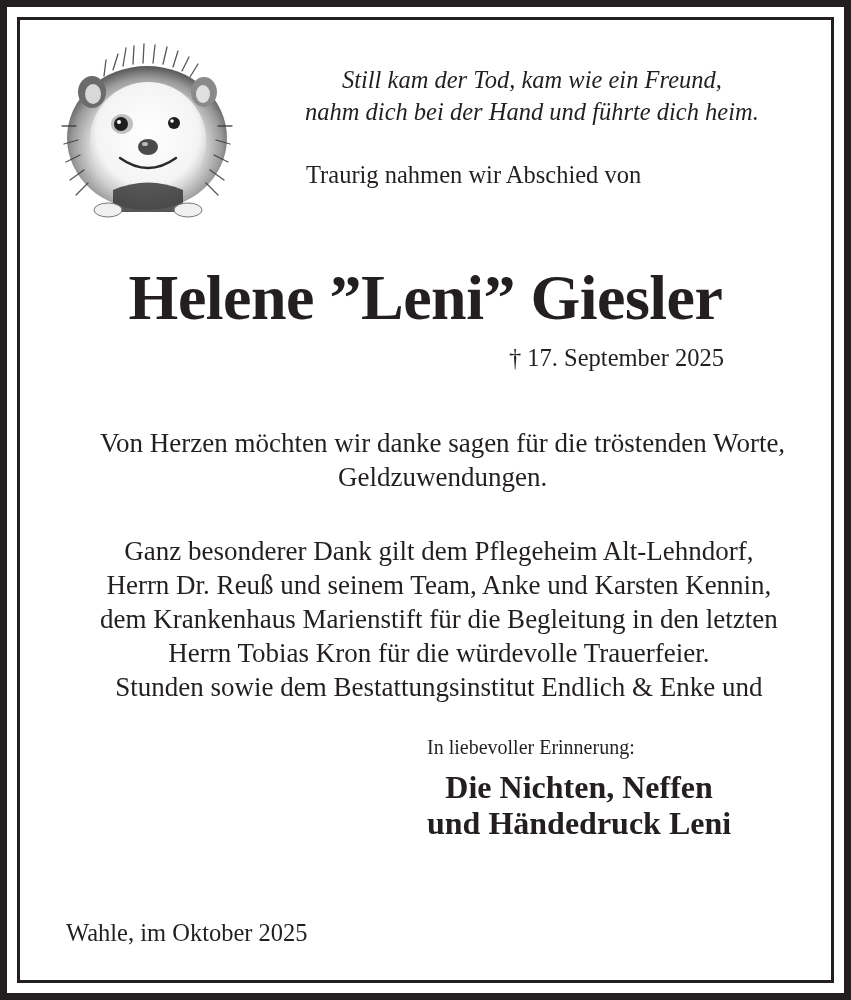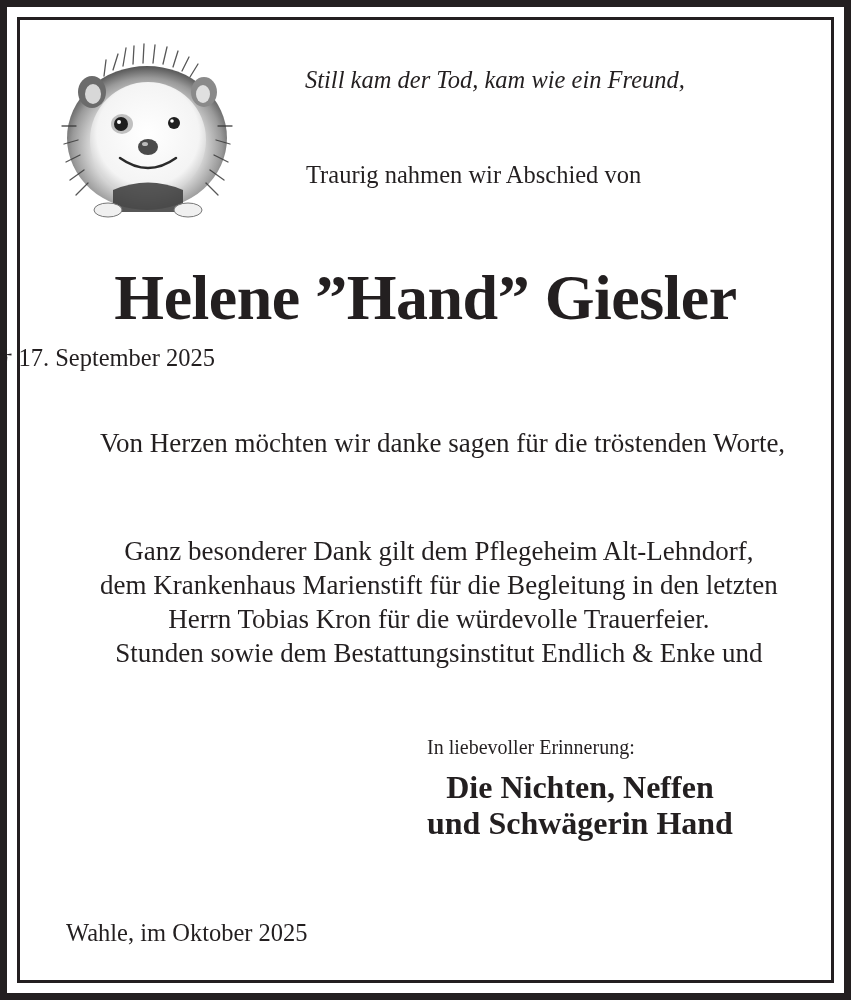"nahm dich bei der Hand" span.line { html: none -> <span>nahm dich bei der Hand und führte dich heim.</span> }
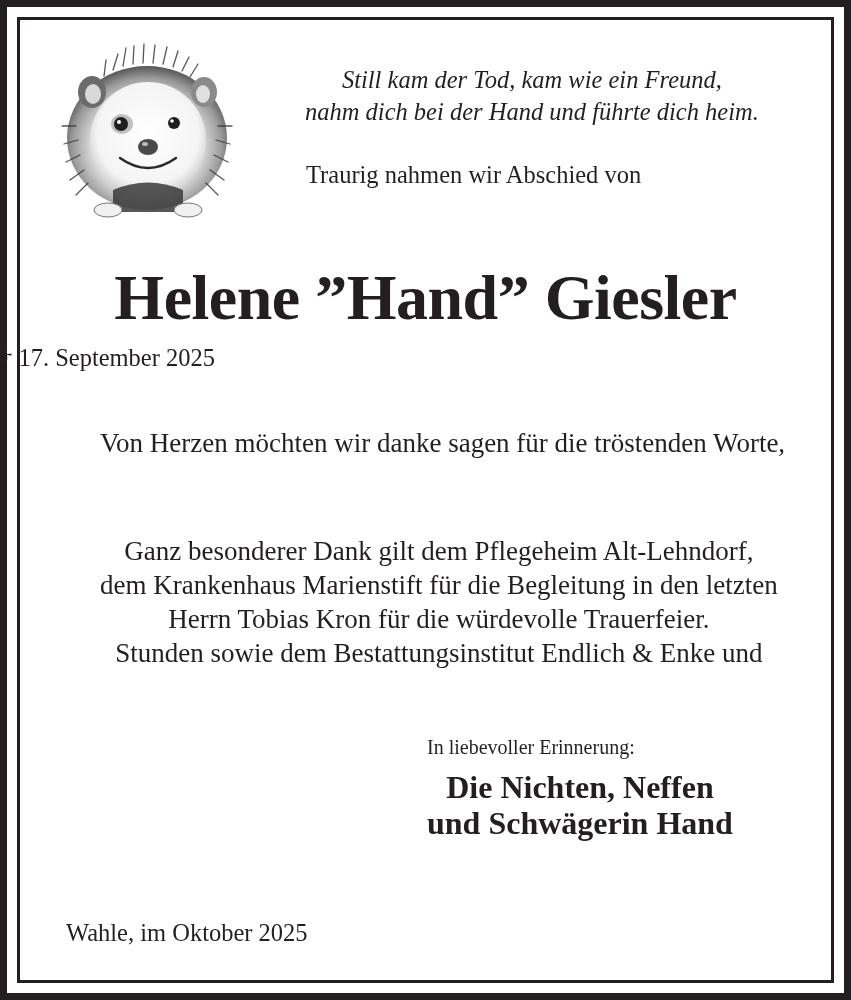"Helene ”Hand” Giesler" div.abs { text: Hand -> Leni }
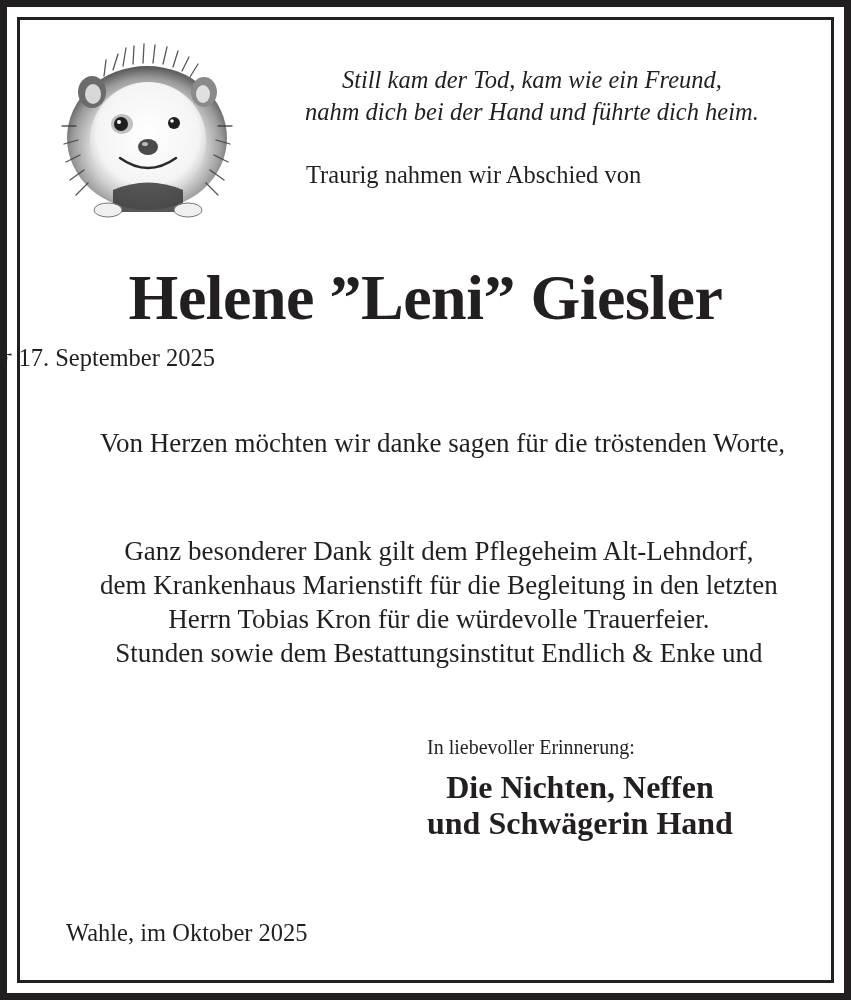"† 17. September 2025" .death { text-align: left -> right }
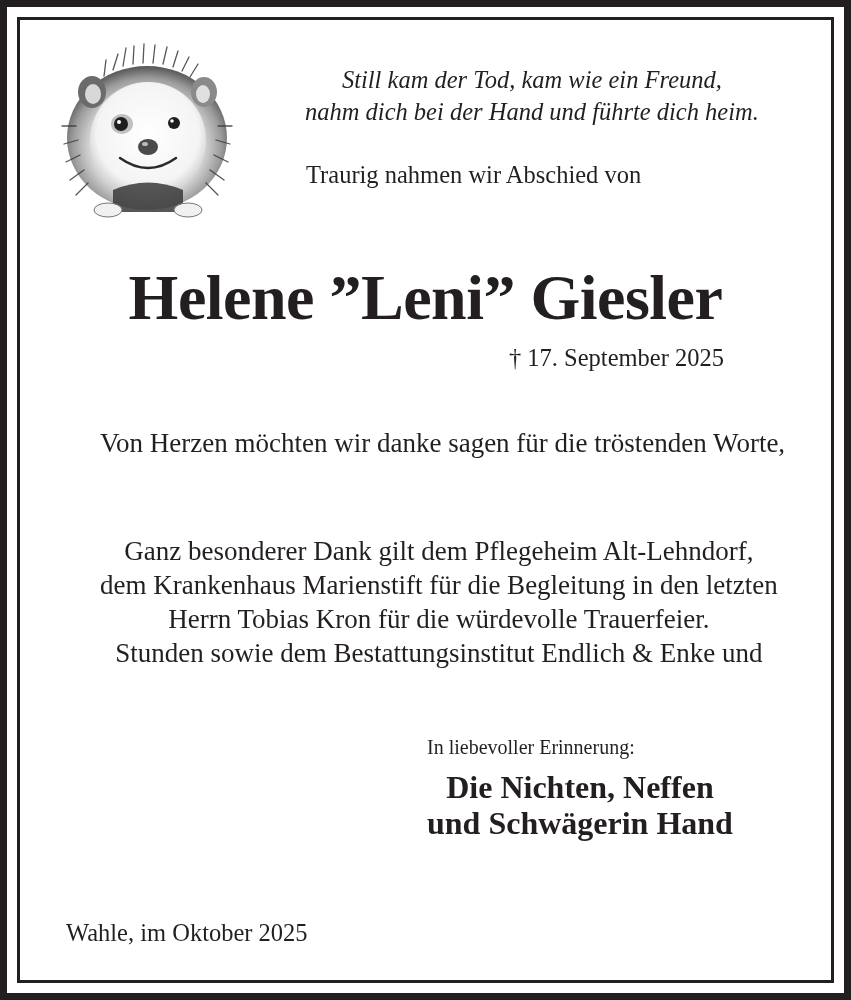"Geldzuwendungen." span.line { html: none -> <span>Geldzuwendungen.</span> }
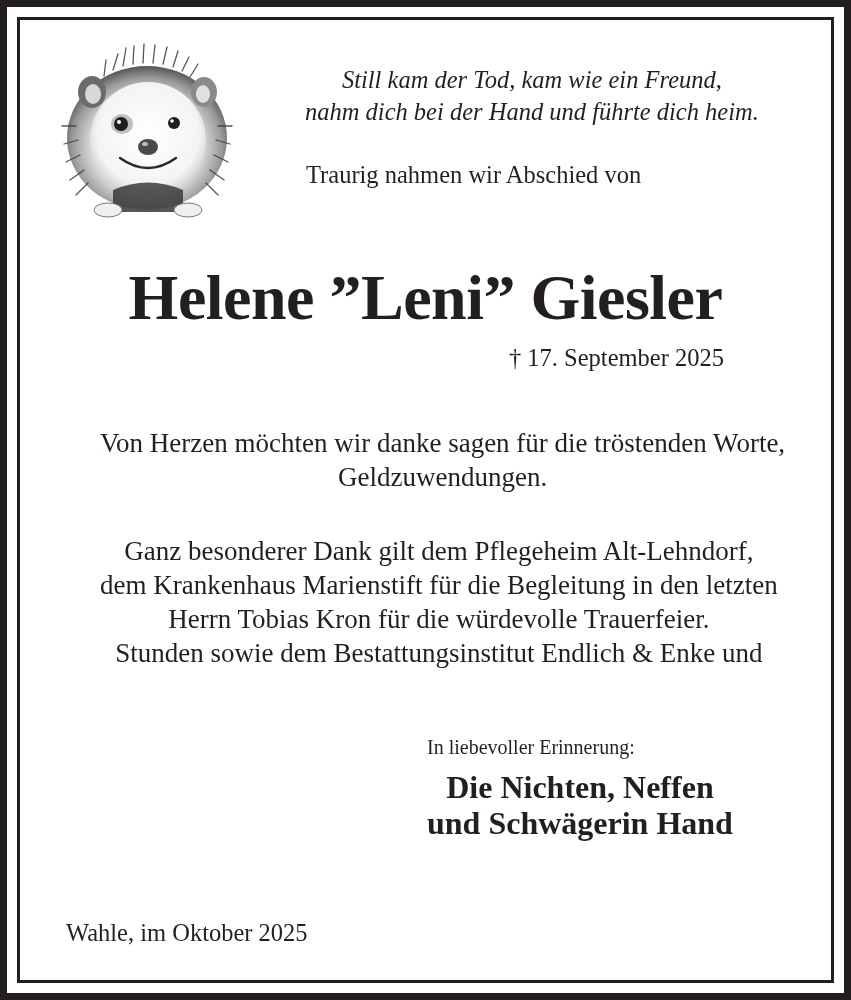"Herrn Dr. Reuß und seinem" span.line { html: none -> <span>Herrn Dr. Reuß und seinem Team, Anke und Karsten Kennin,</span> }
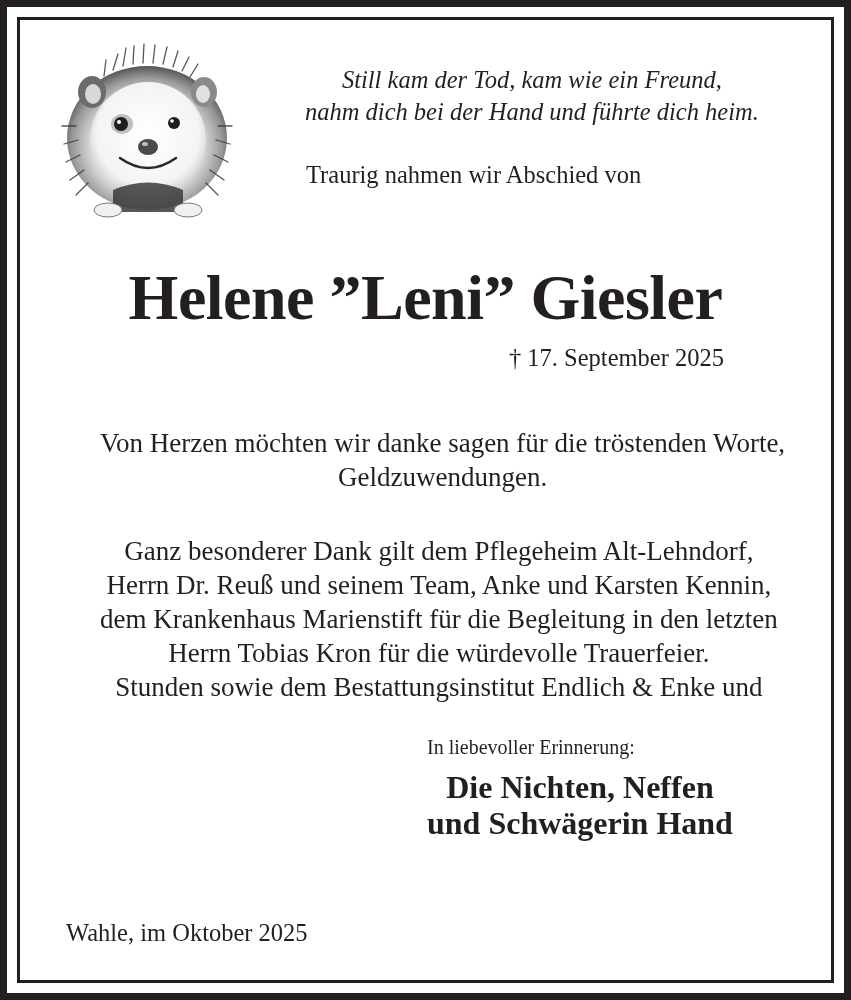"und Schwägerin Hand" span.line { text: Schwägerin Hand -> Händedruck Leni }
